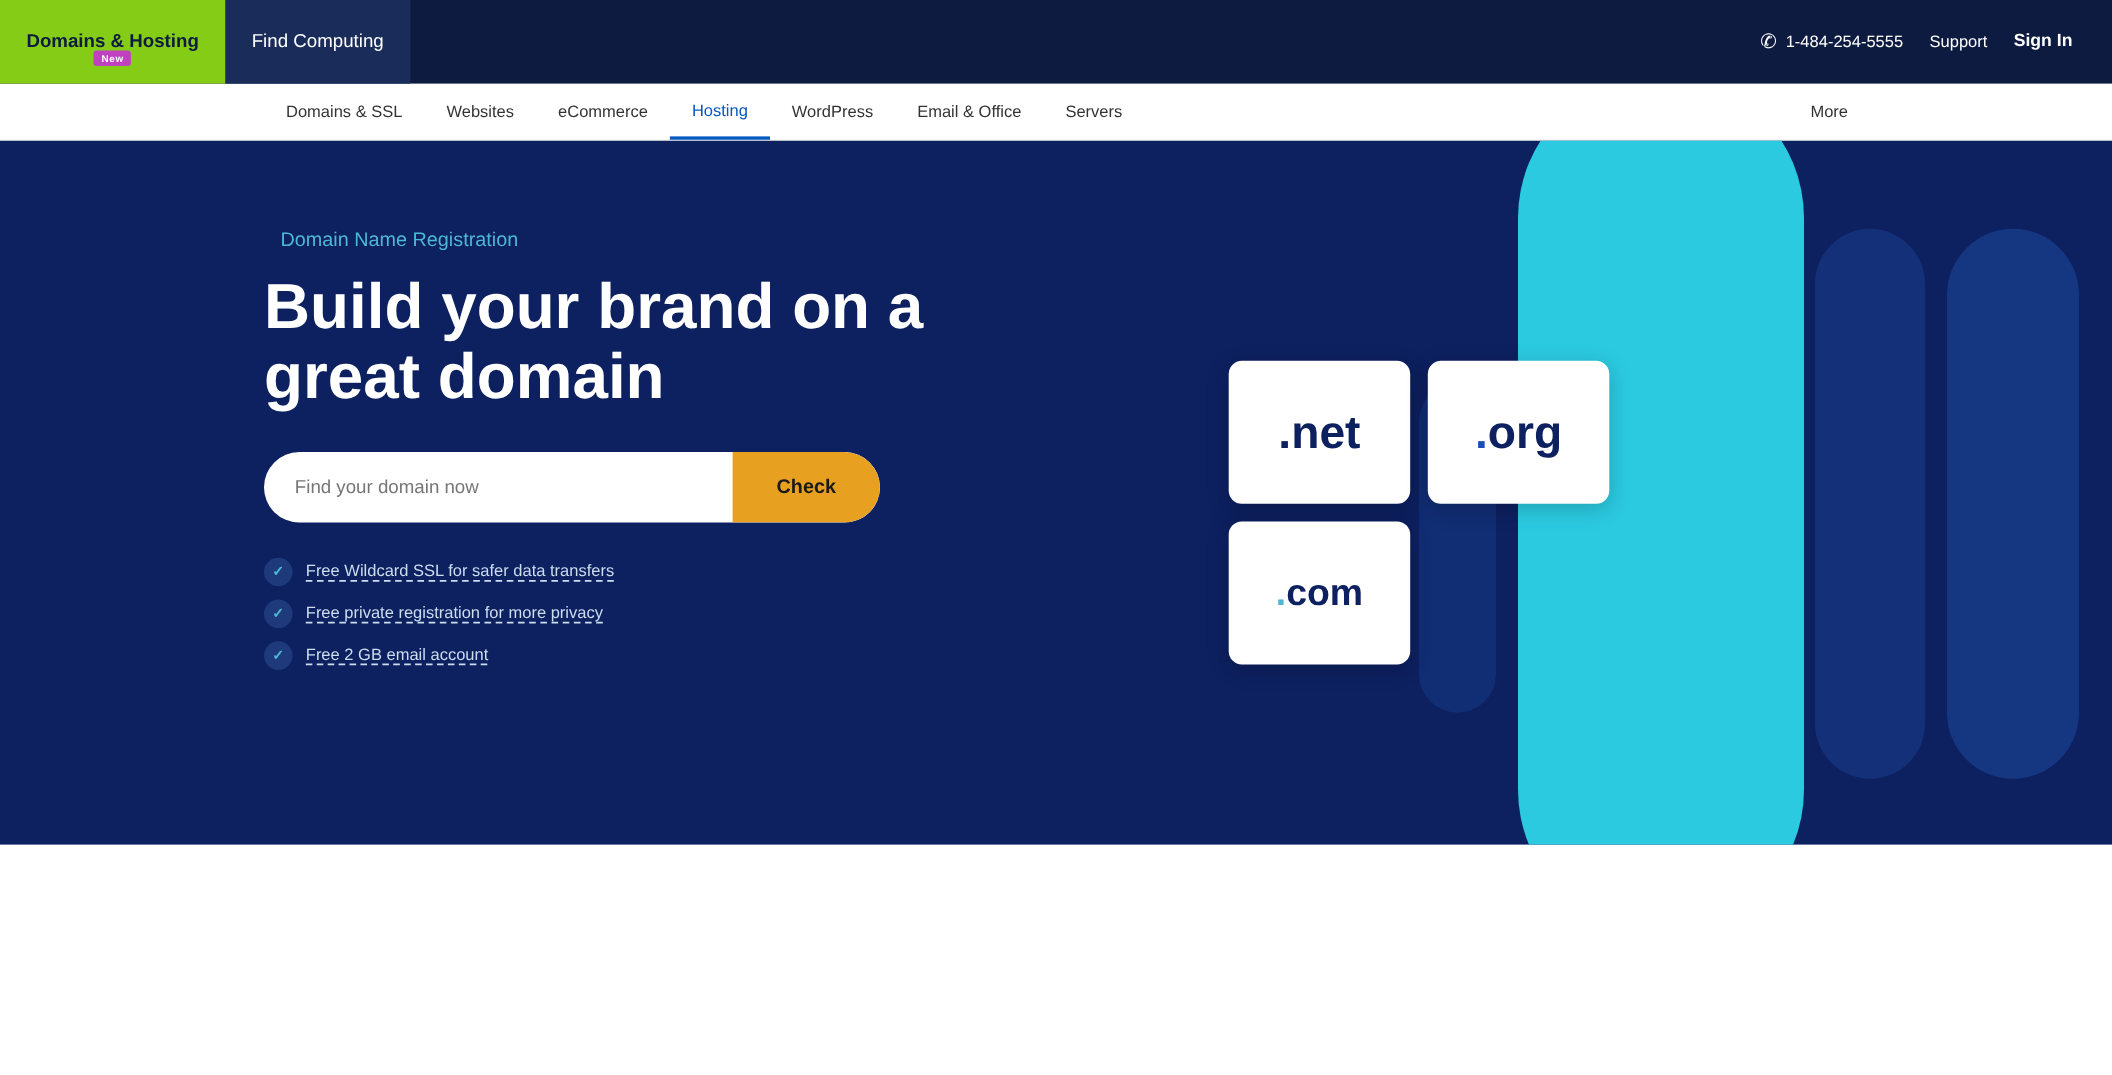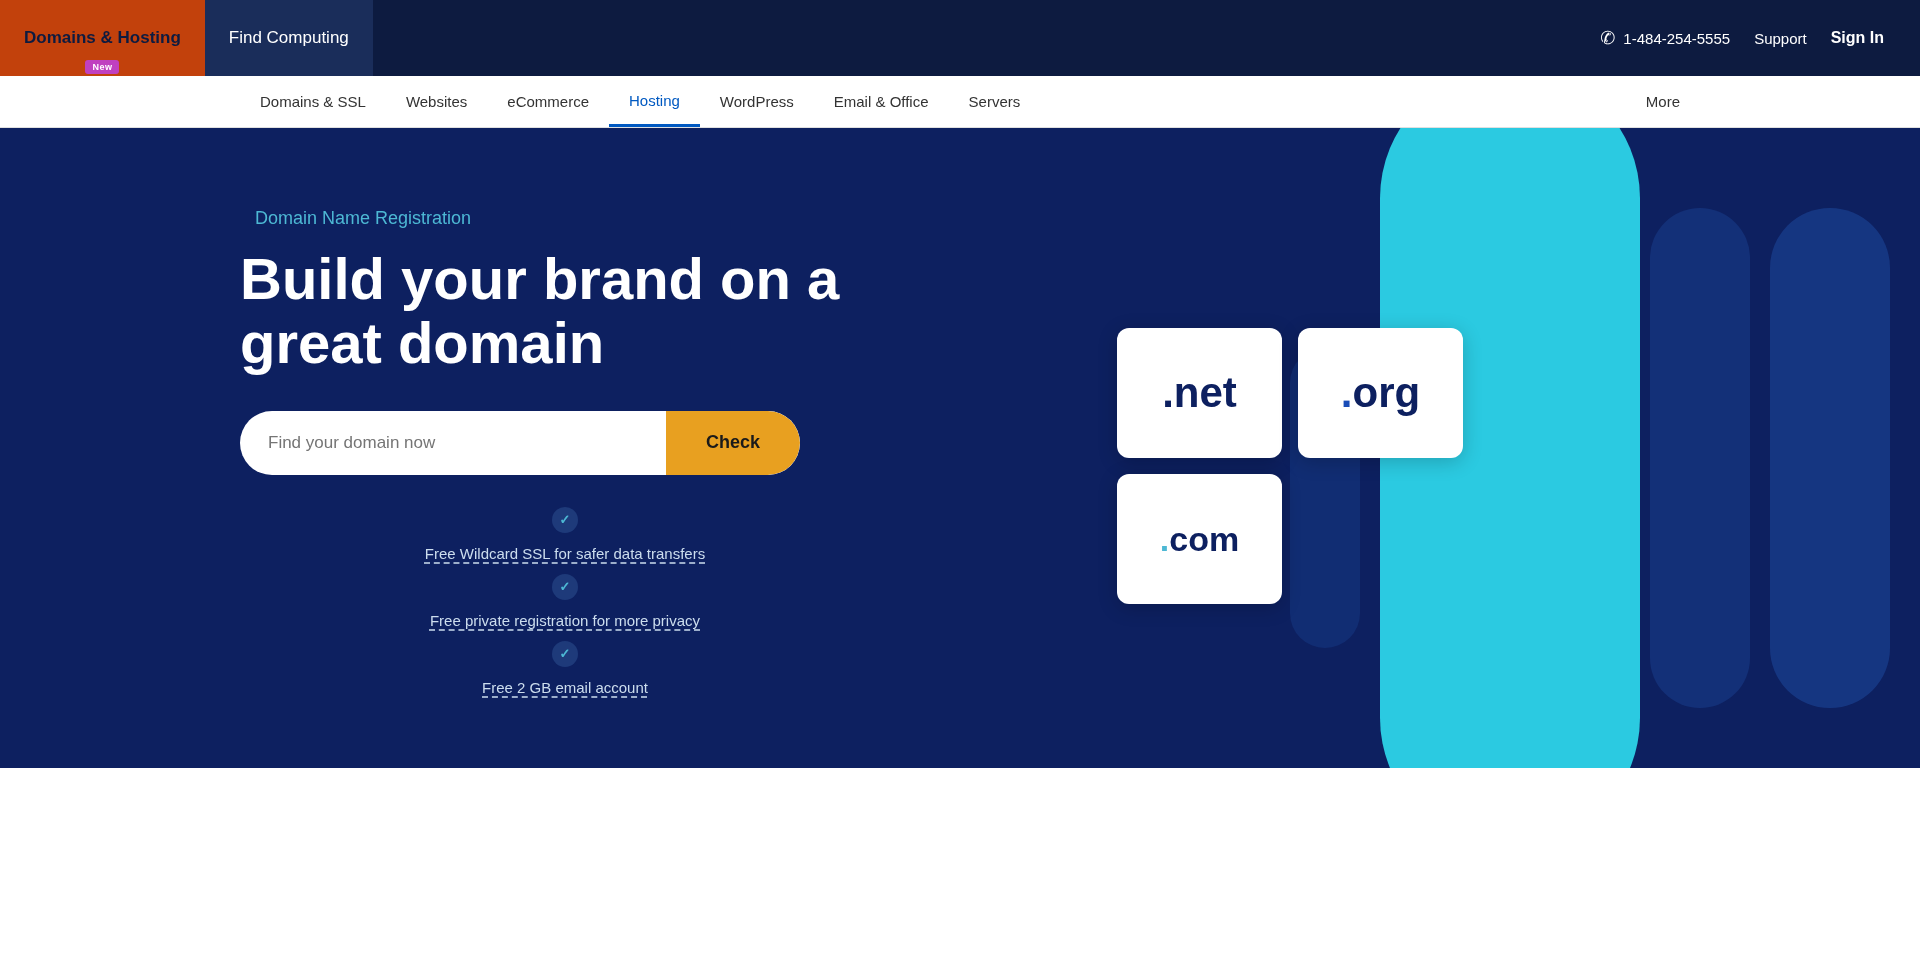"Domains & Hosting" .nav-tab.active { background: #c2410c -> #84cc16 }
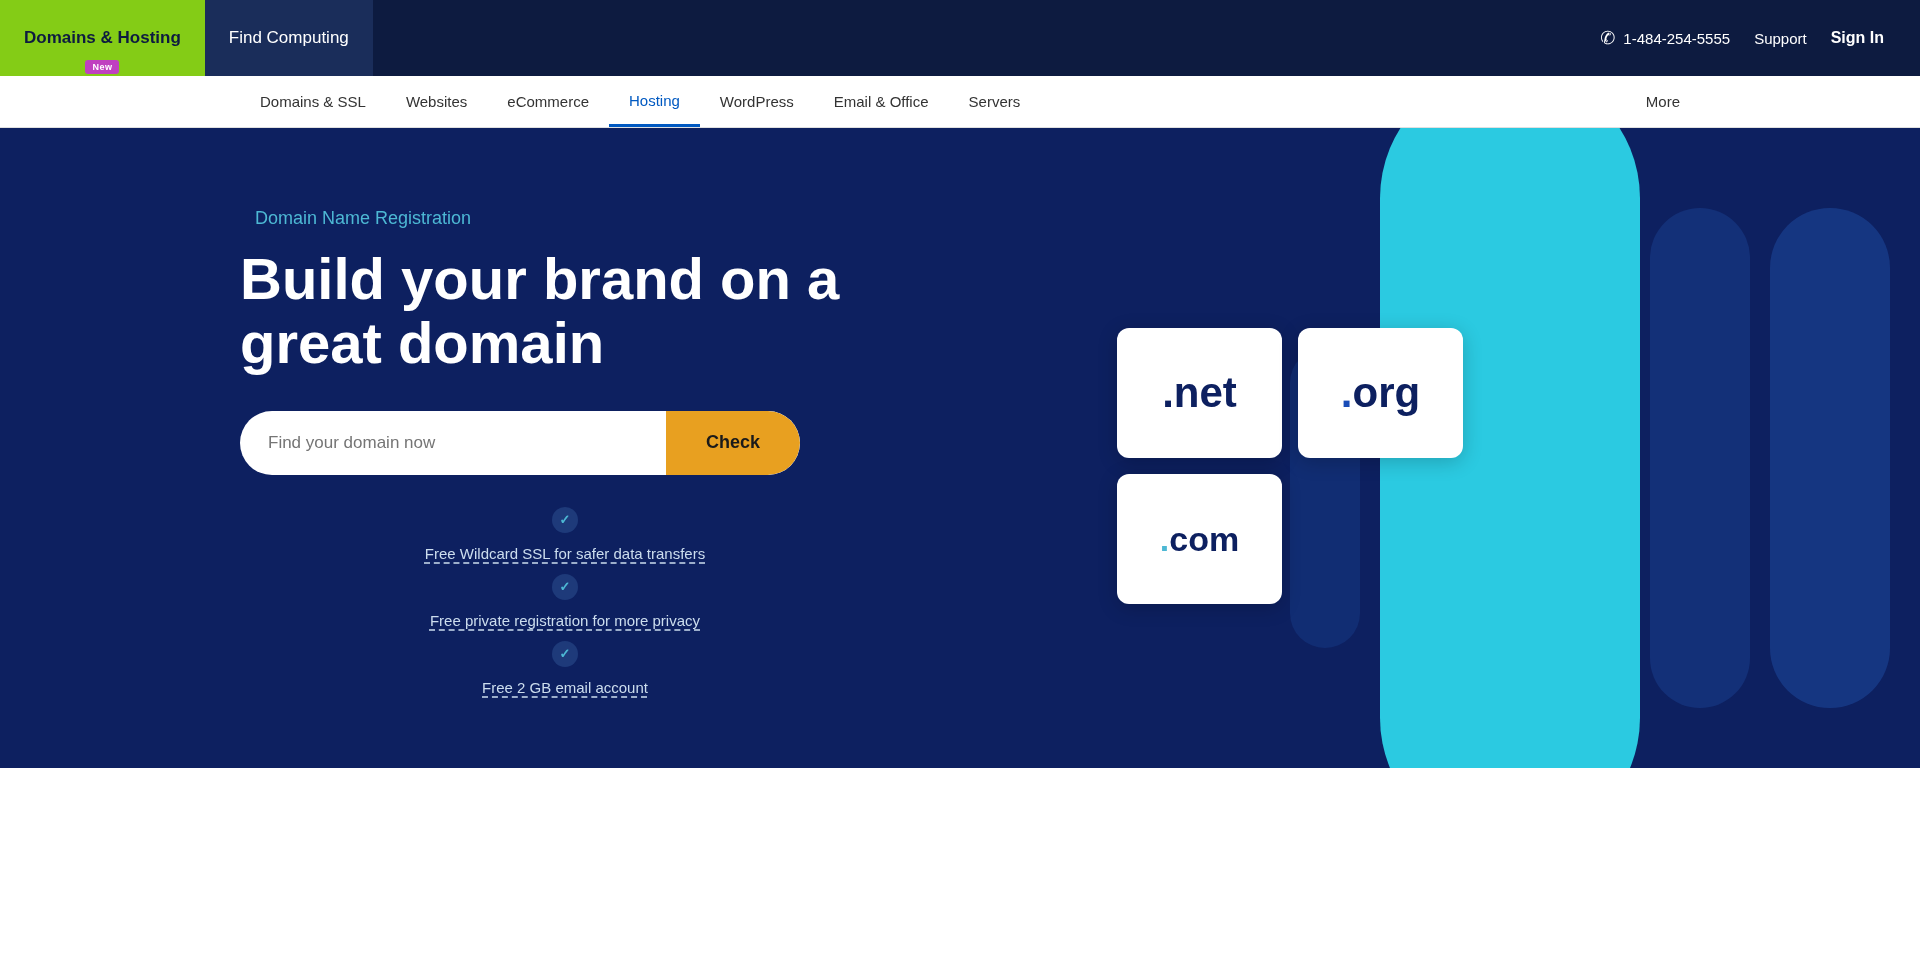"New" .new-badge { bottom: 2px -> 16px }
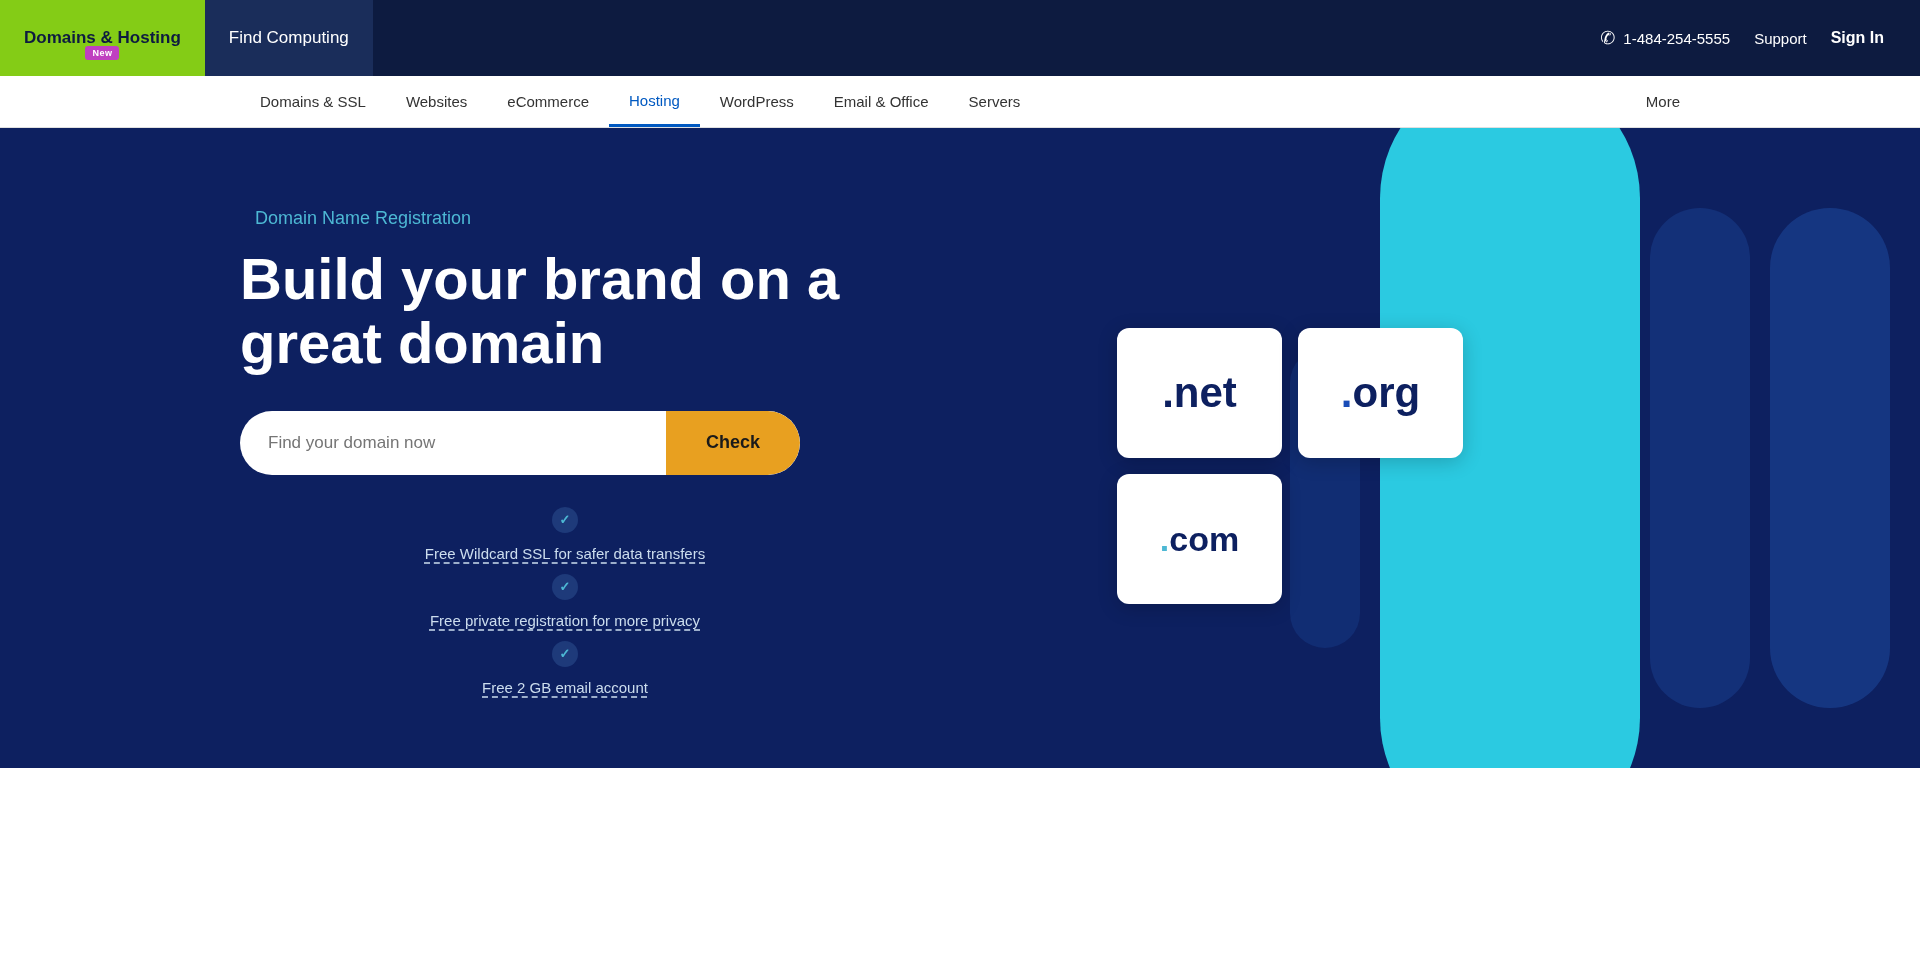"Free Wildcard SSL for safer" .feature-item { flex-direction: column -> none }
